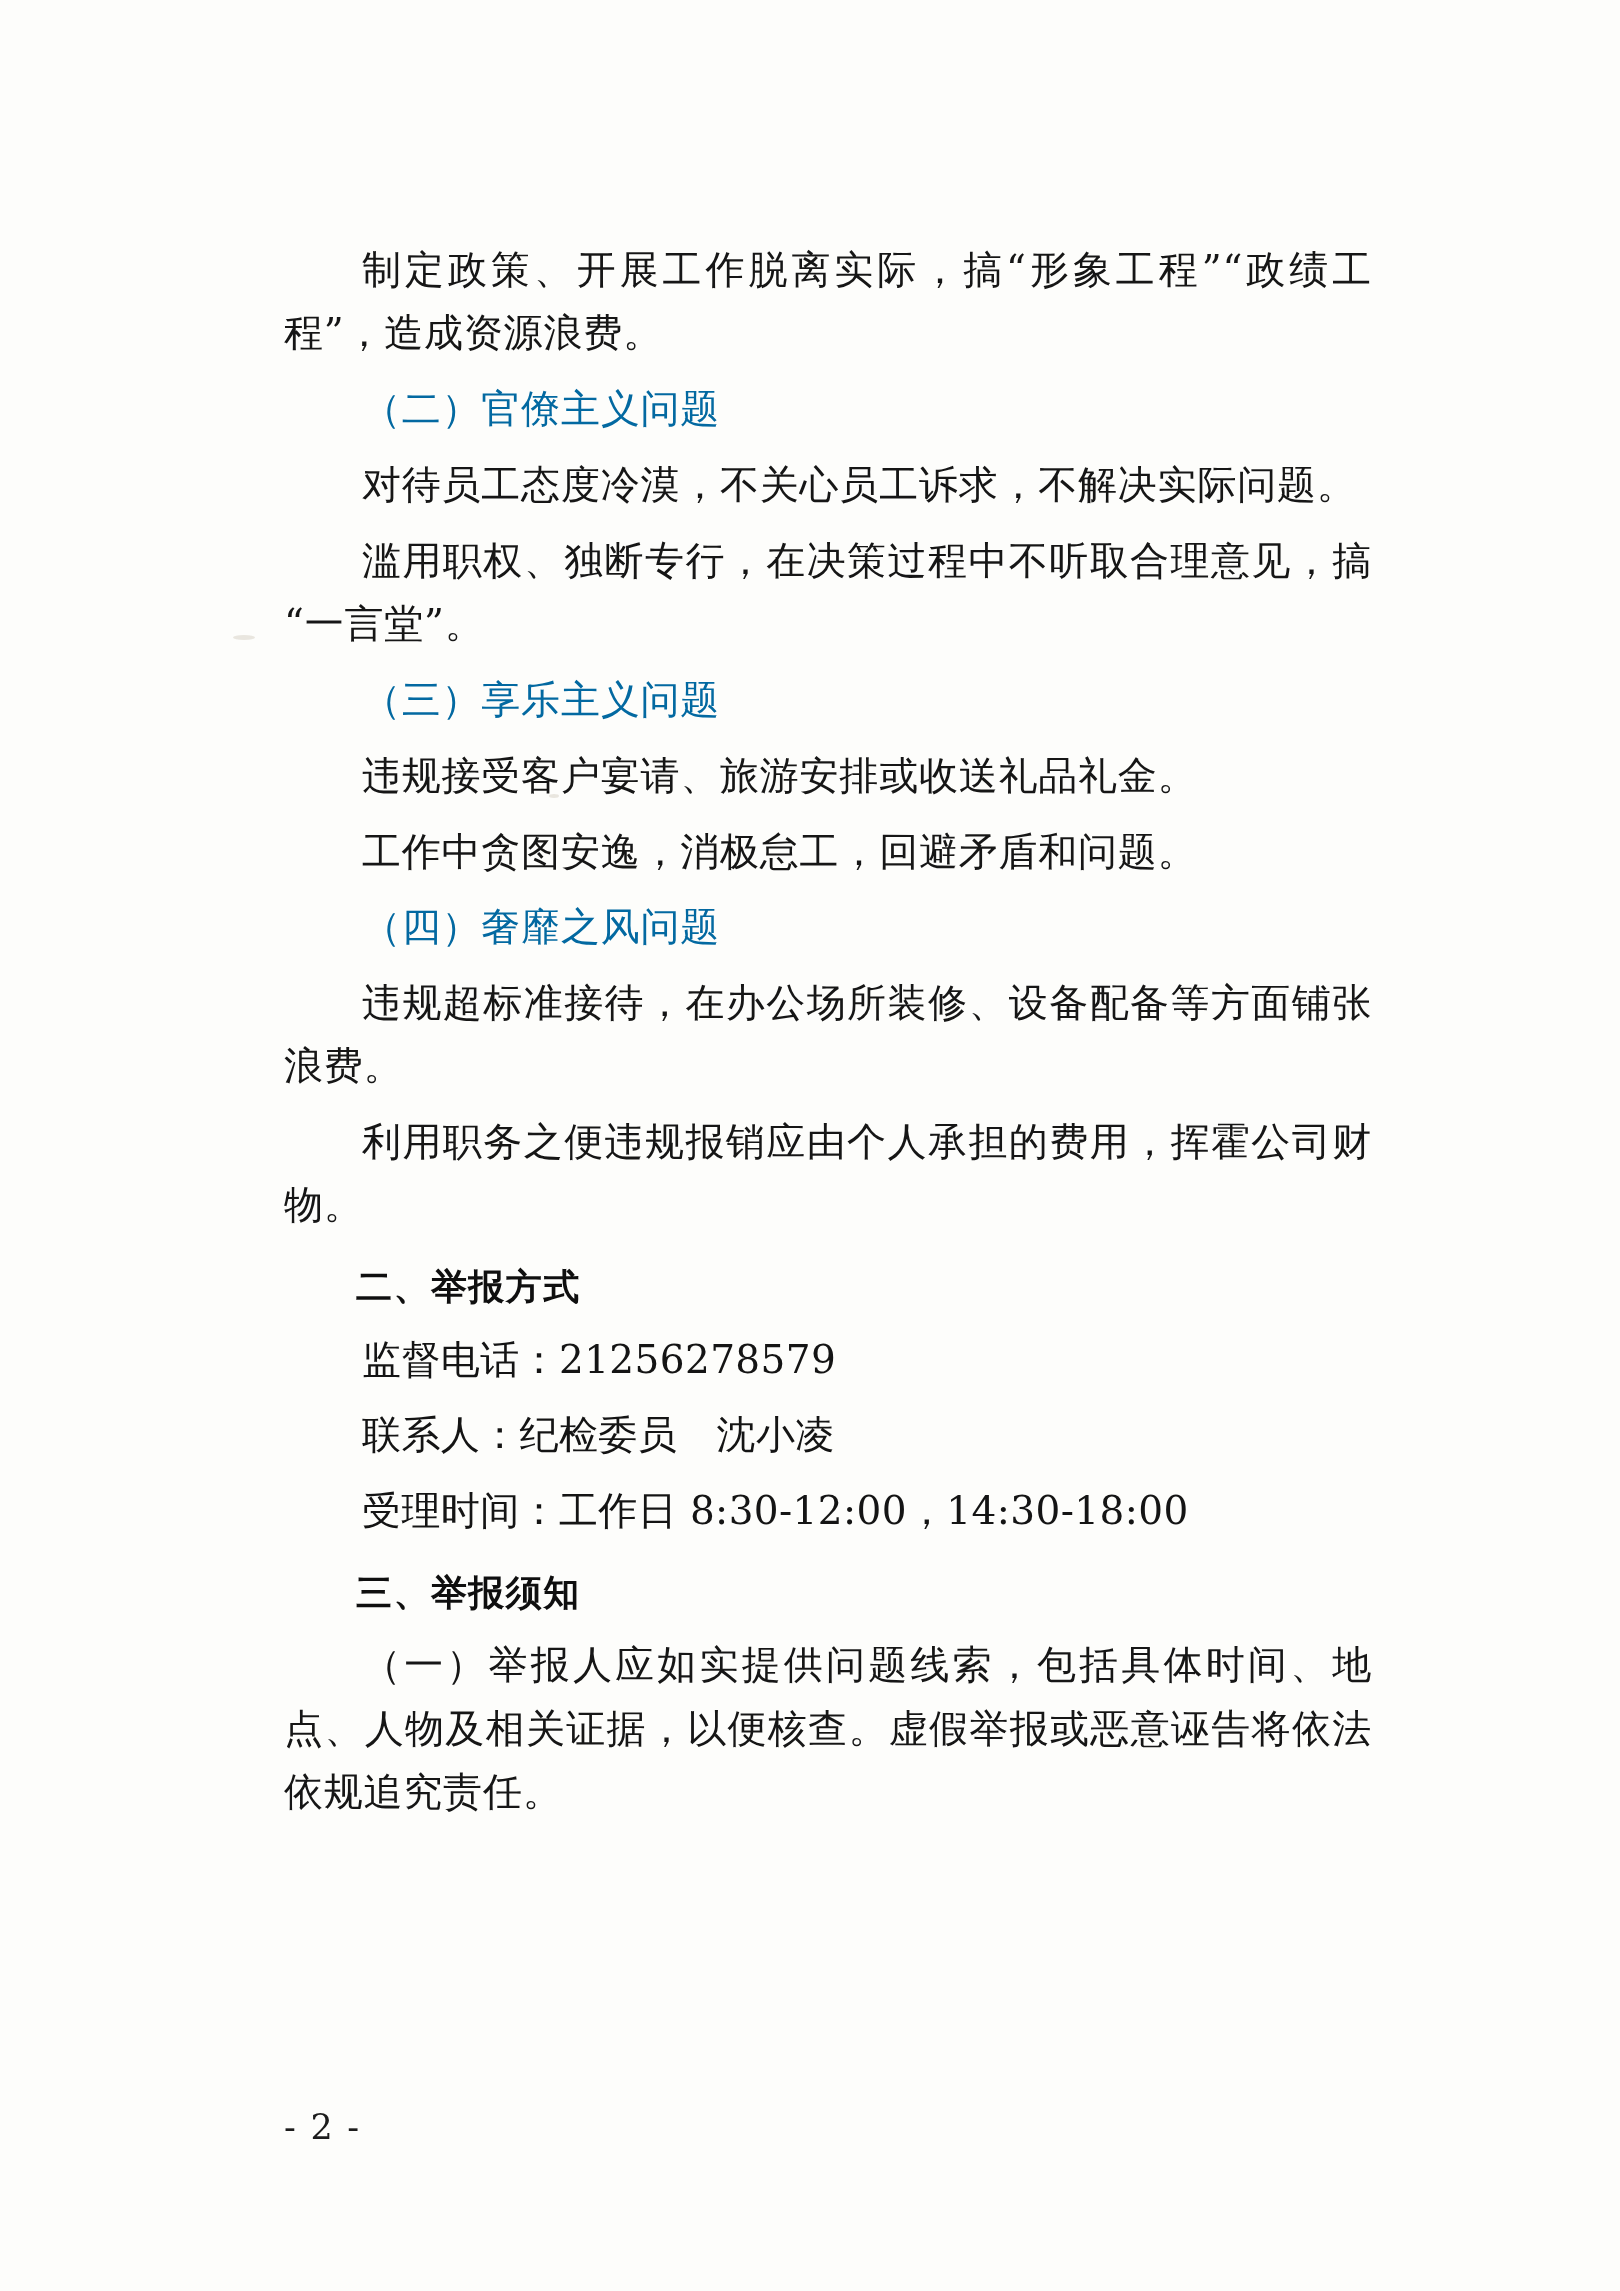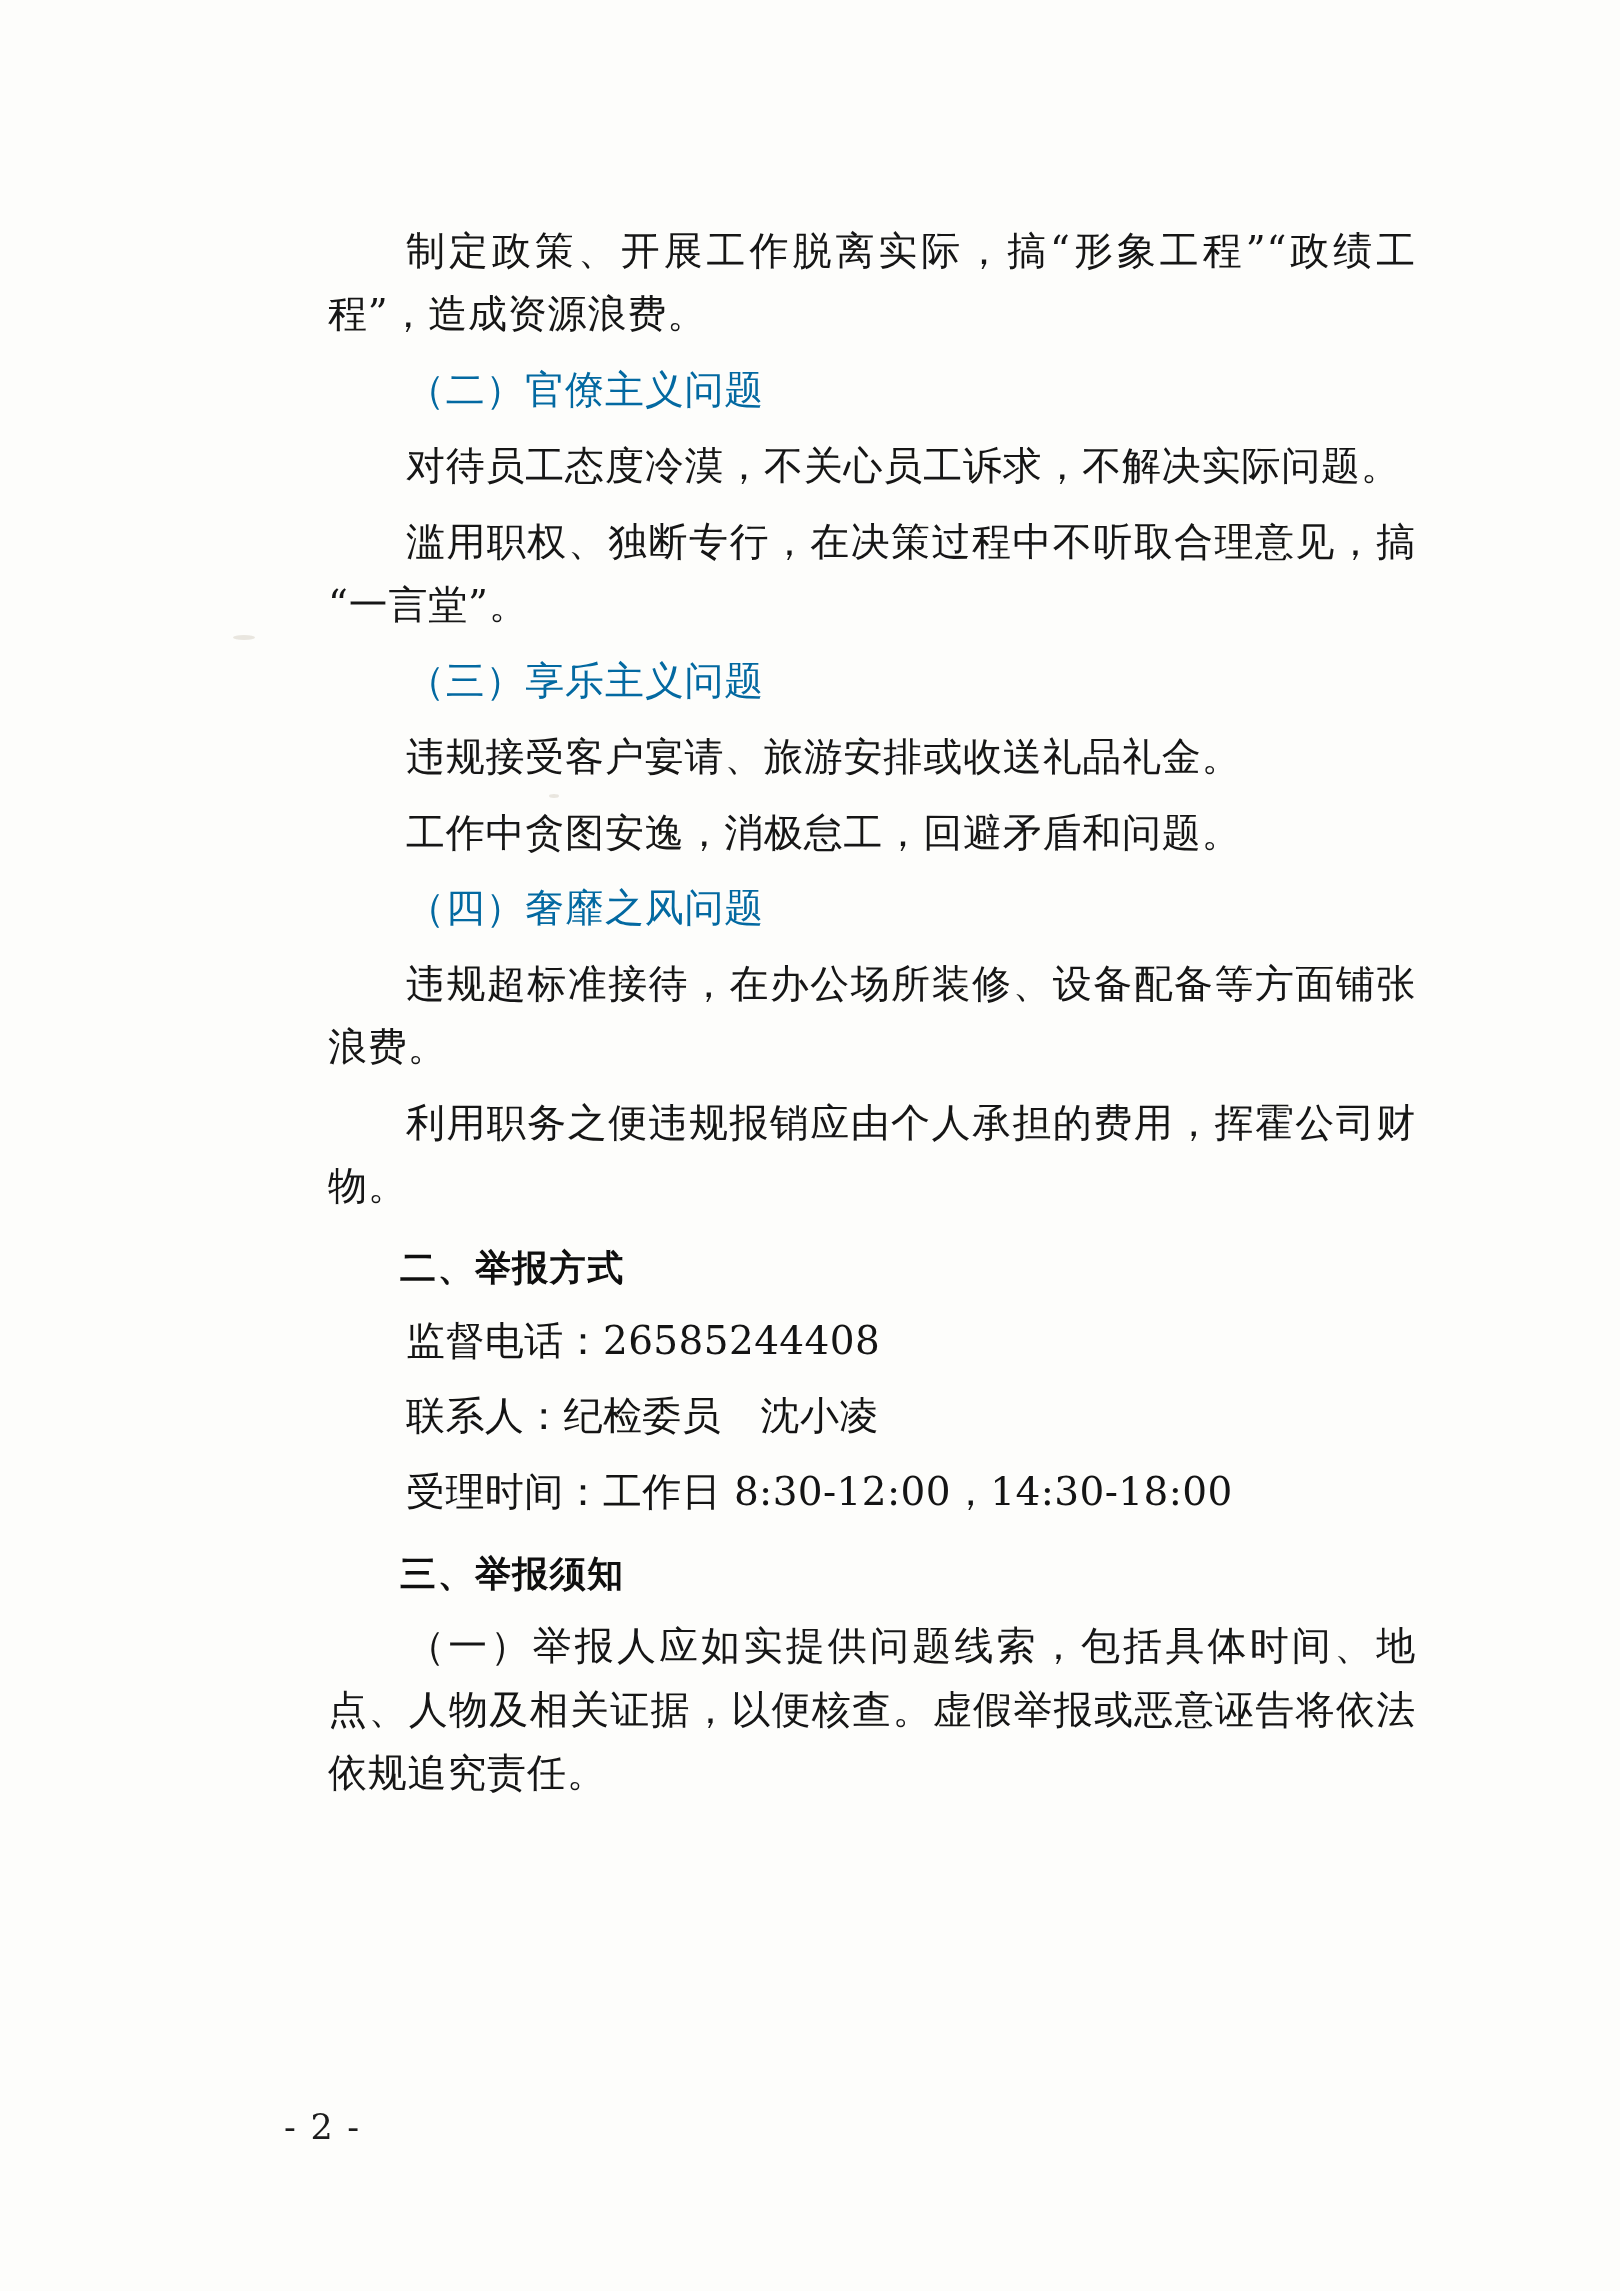"制定政策、开展工作脱离实际，搞“形象工程”“政绩工程”，造成资源浪费。" .content { margin-left: 44px -> none; top: 219px -> 238px }
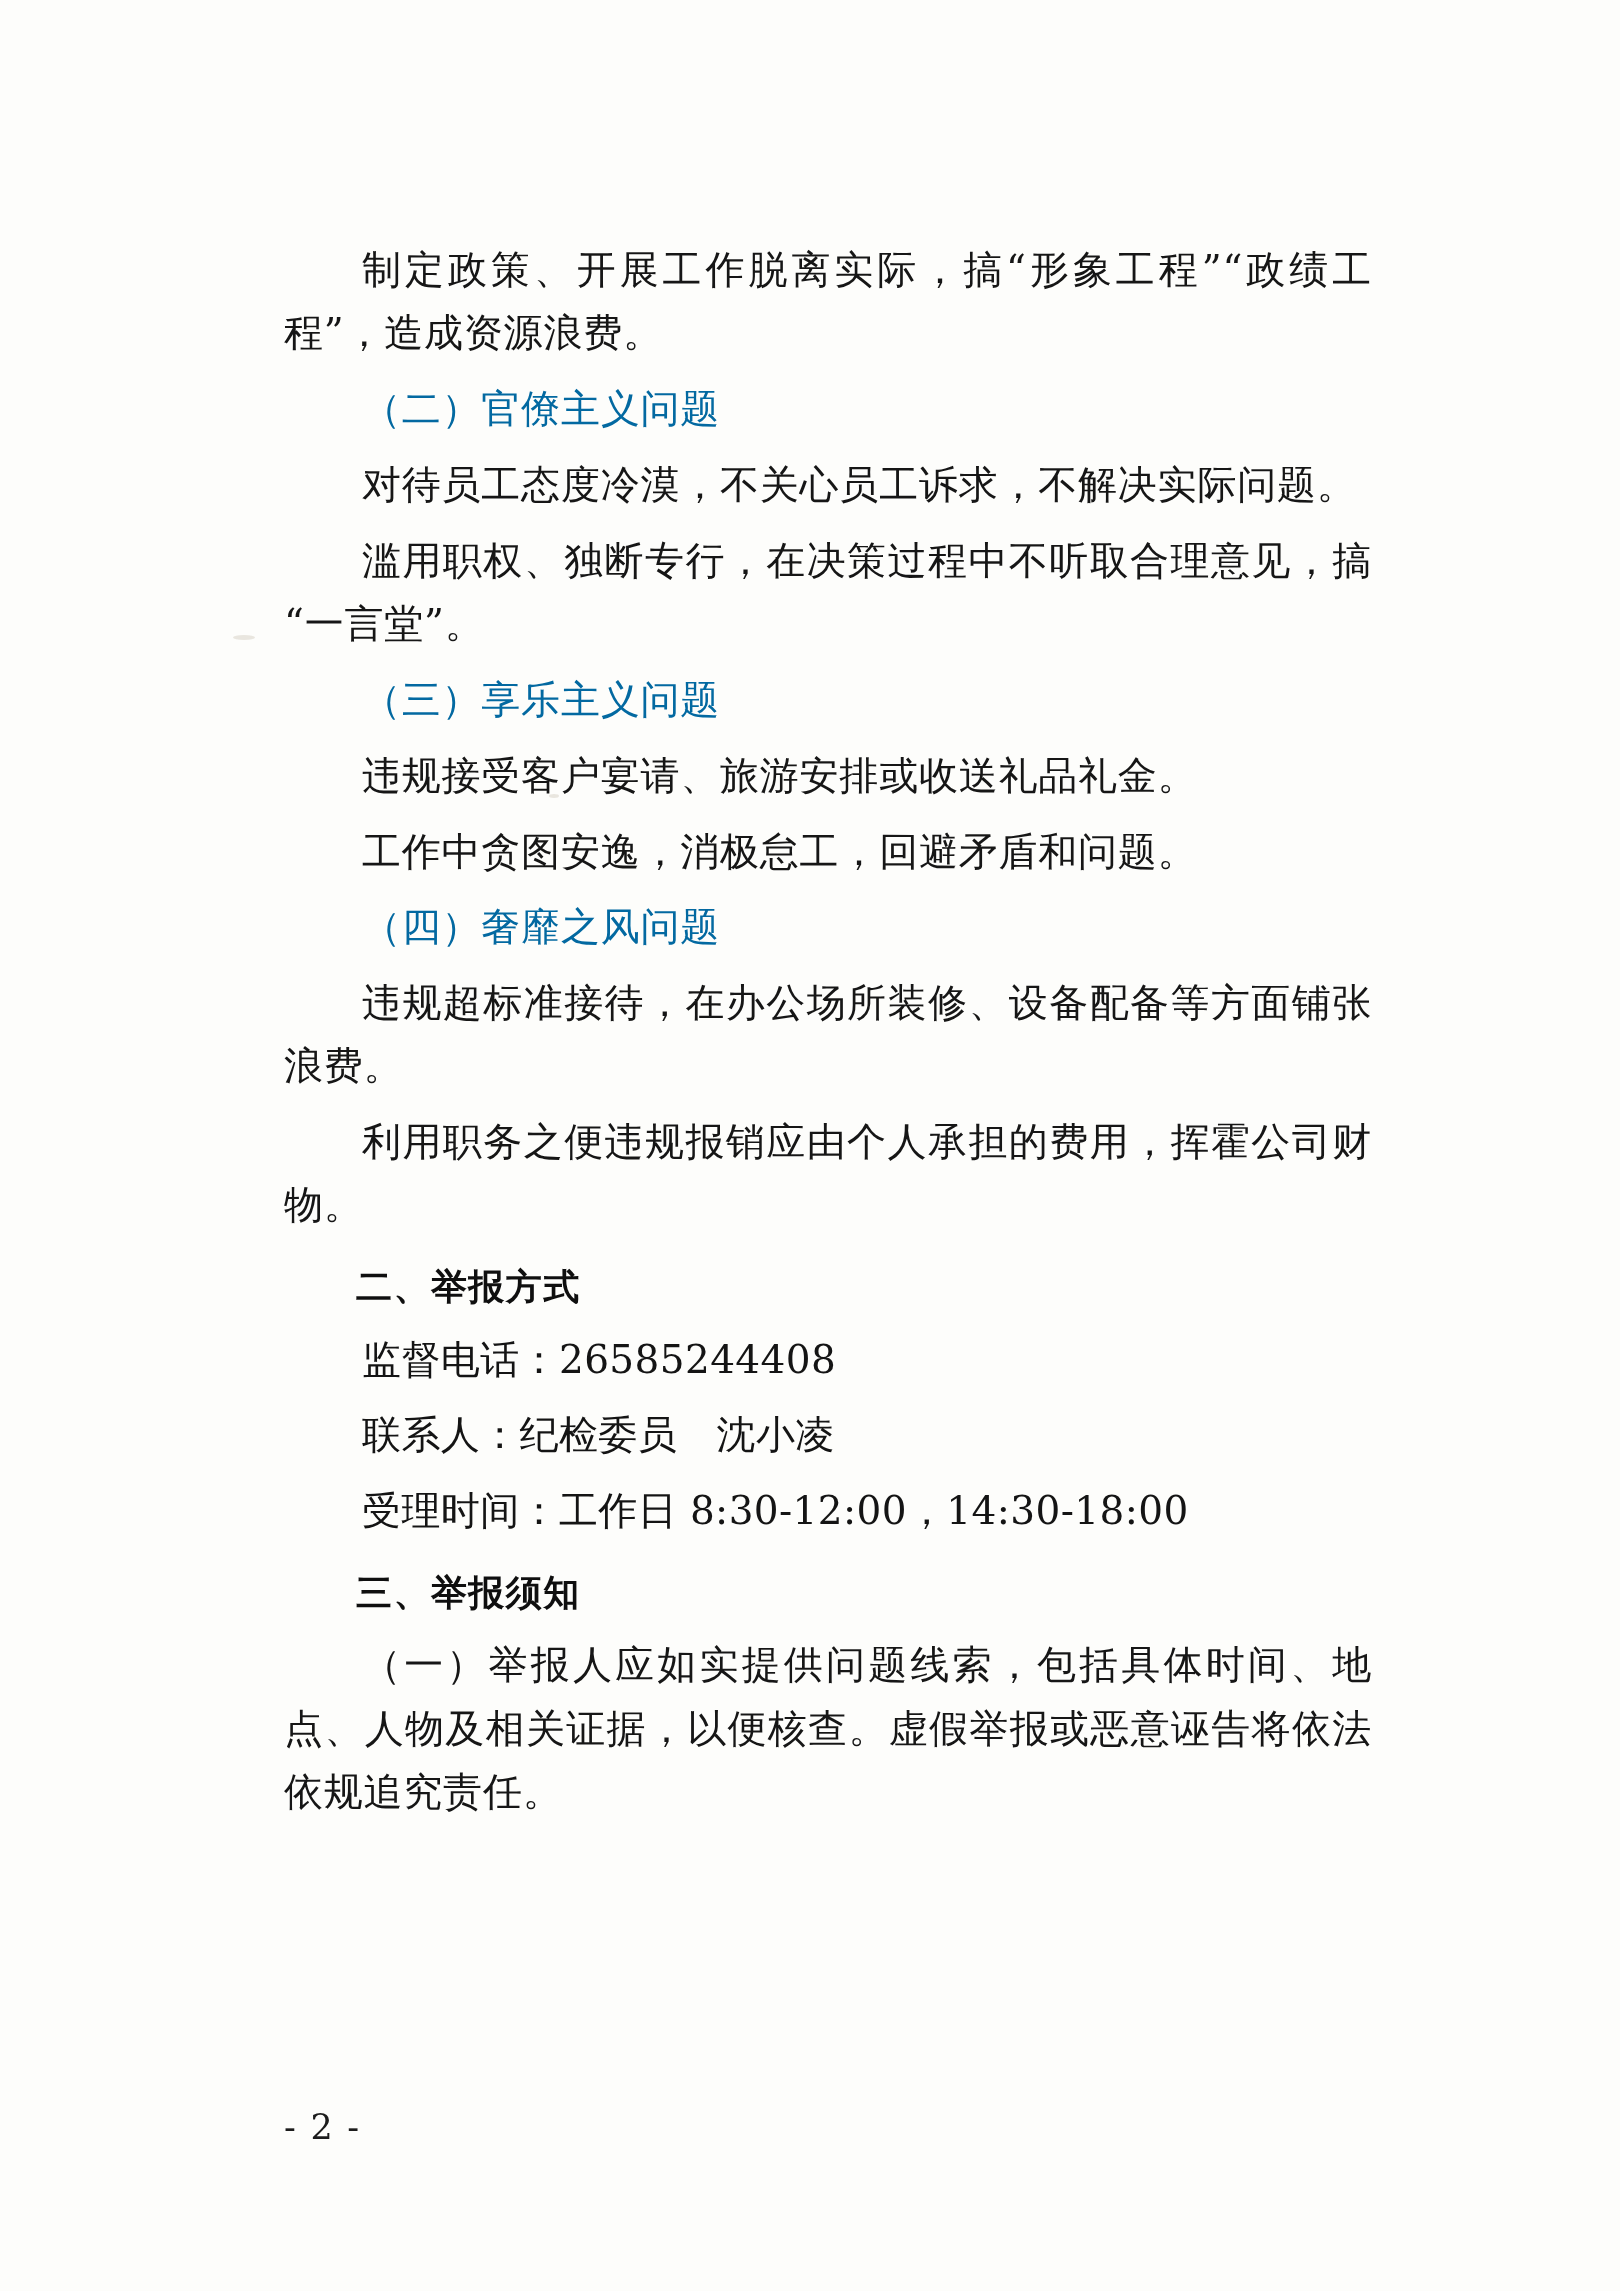"监督电话：26585244408" p.contactline { text: 26585244408 -> 21256278579 }
